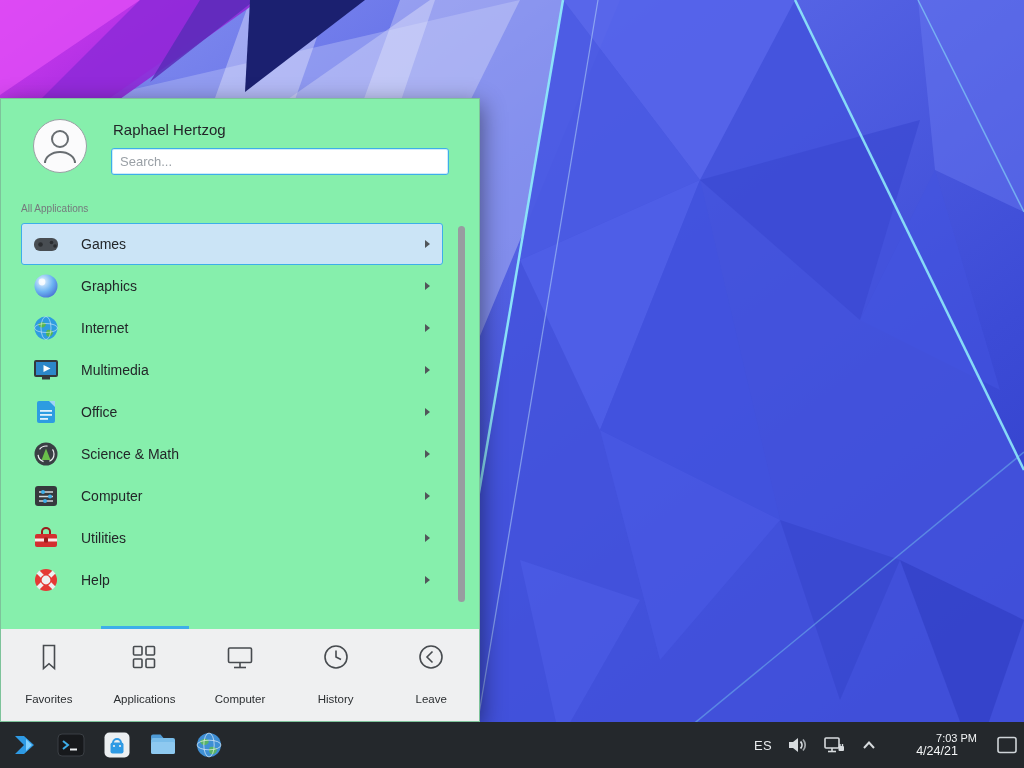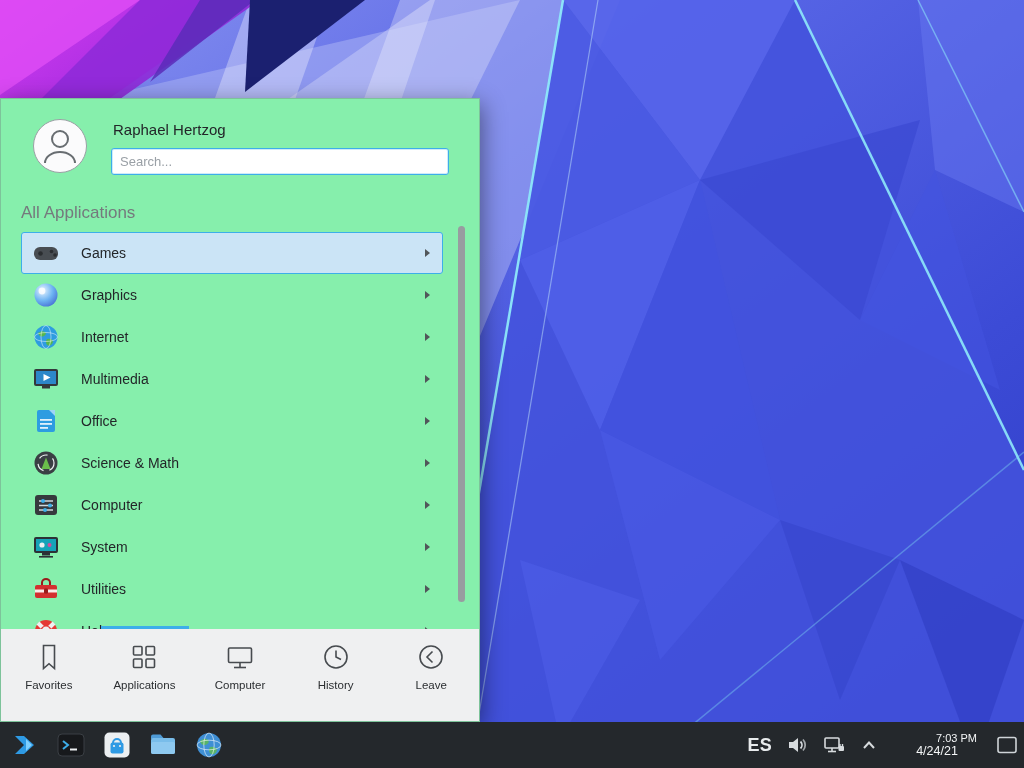"All Applications" .section-label { font-size: 17px -> 10px }
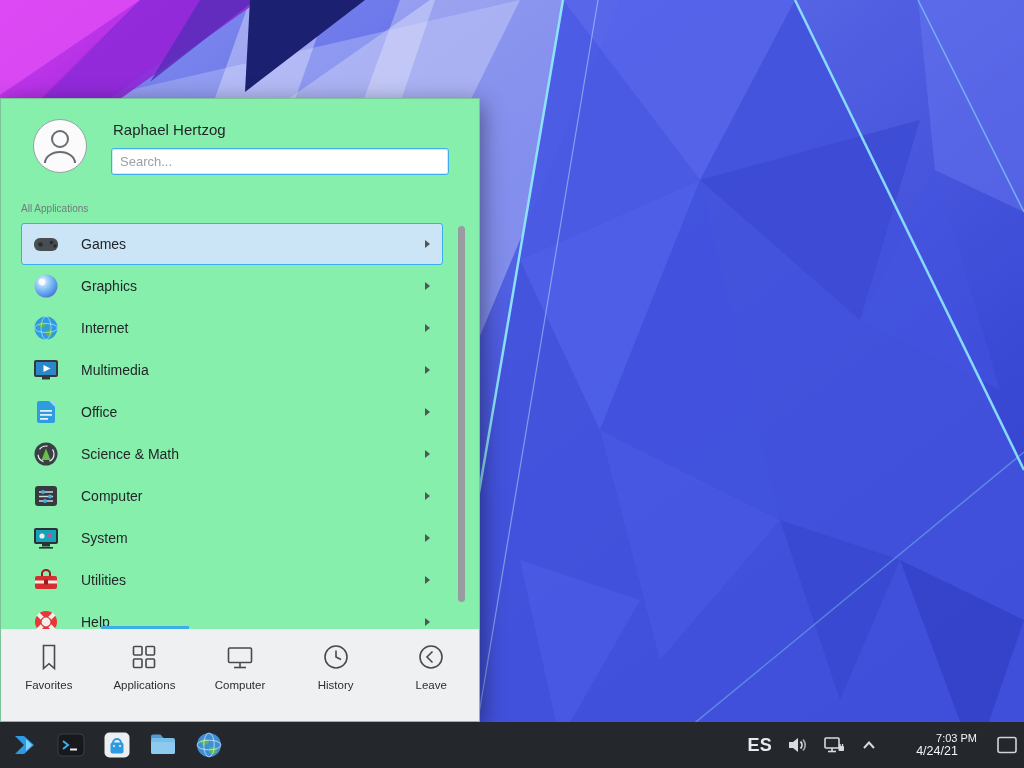"System" div.app-row { html: <div> <span> <svg> <rect></rect> <rect></rect> <circle></circle> <circle></circle> <rect></rect> <rect></rect> </svg> </span> <span>System</span> <span></span> </div> -> none }
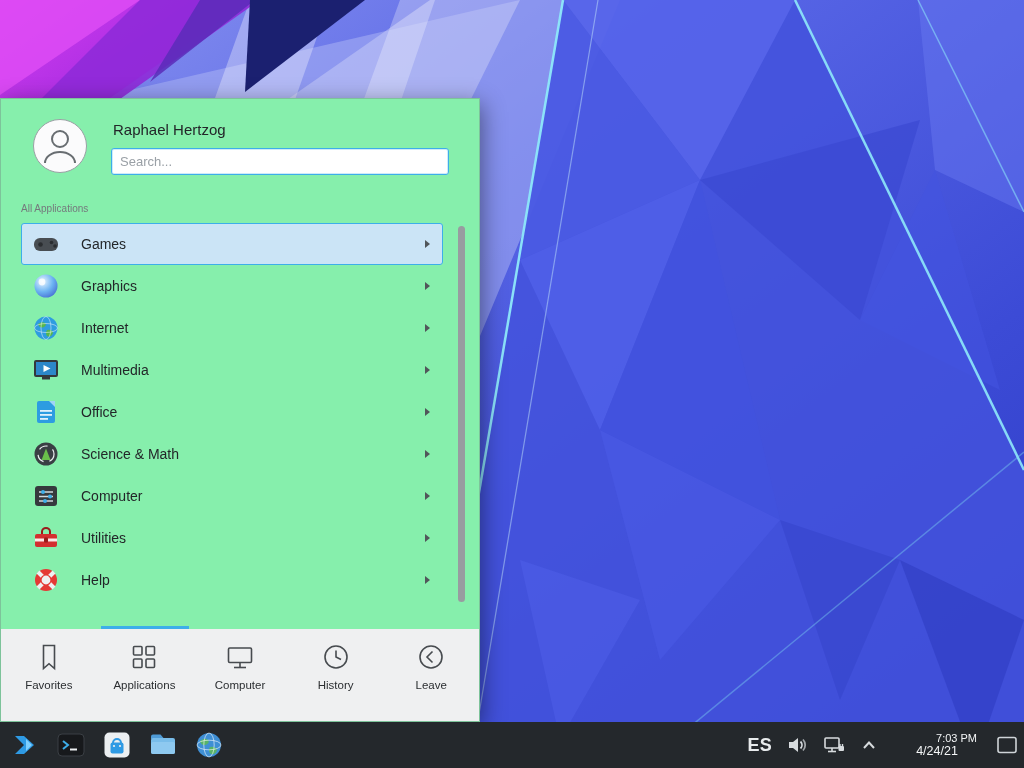"Favorites" .tab { gap: 7px -> 21px }
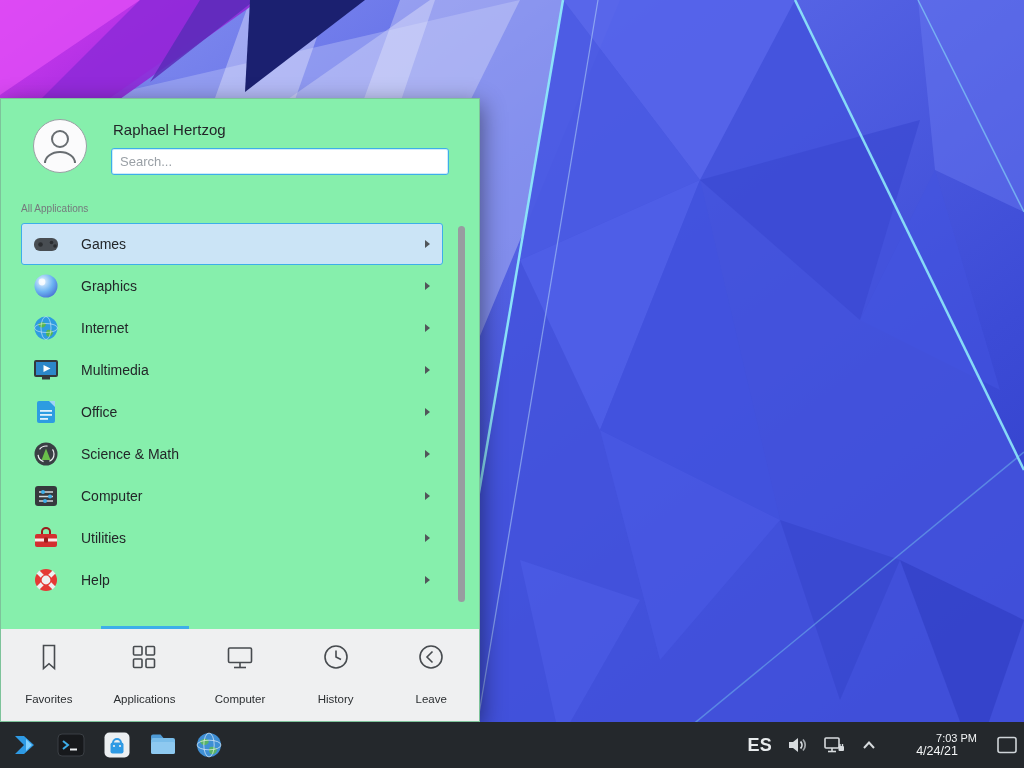"ES" .kbd-layout { font-size: 18px -> 13px; font-weight: bold -> normal }
